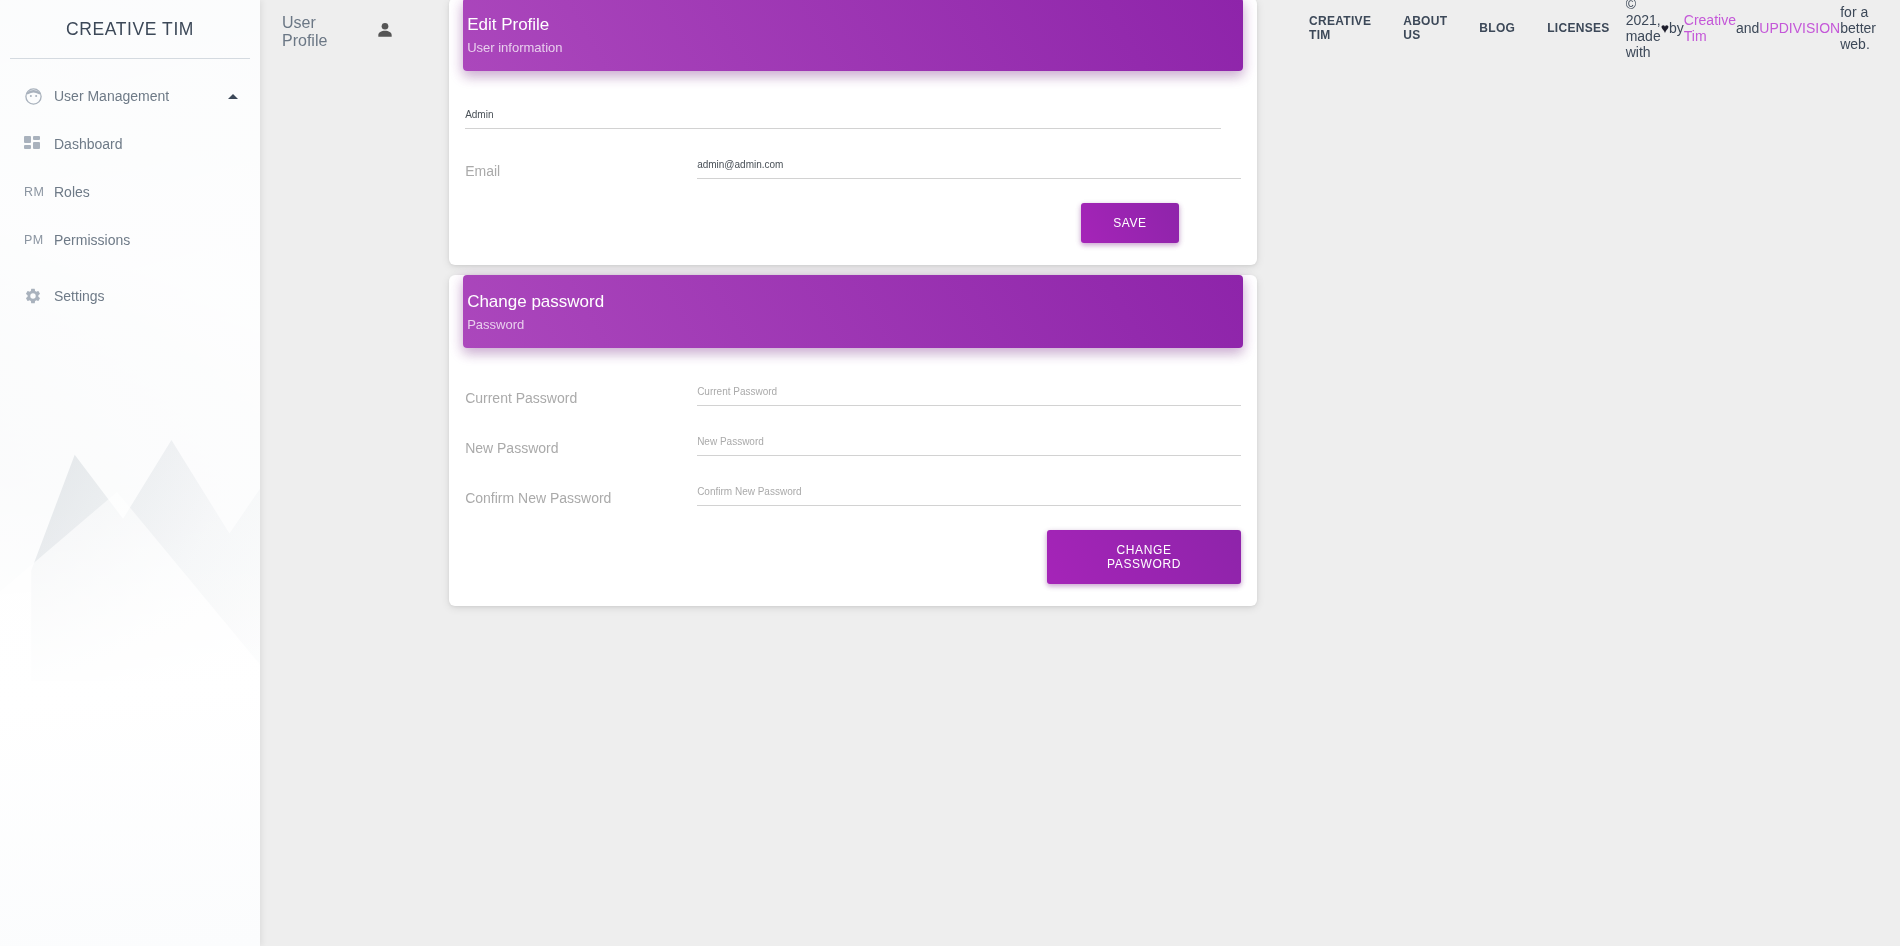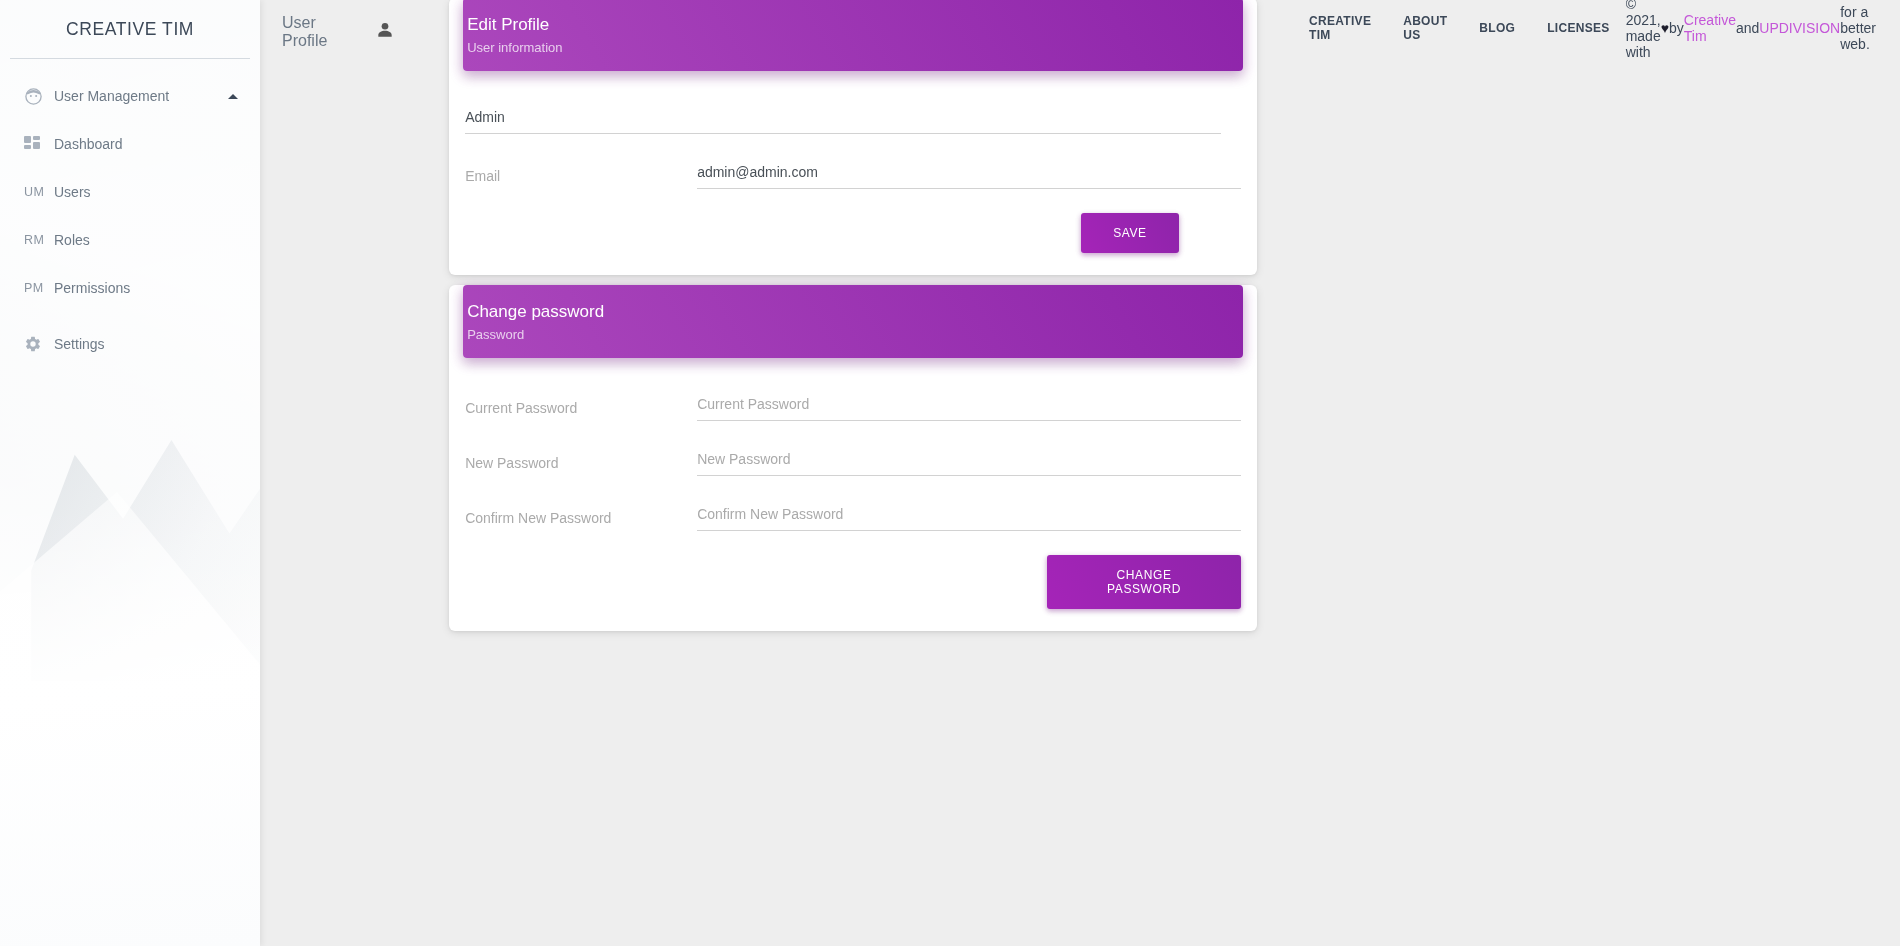"Admin" .form-control { font-size: 14px -> 10px }
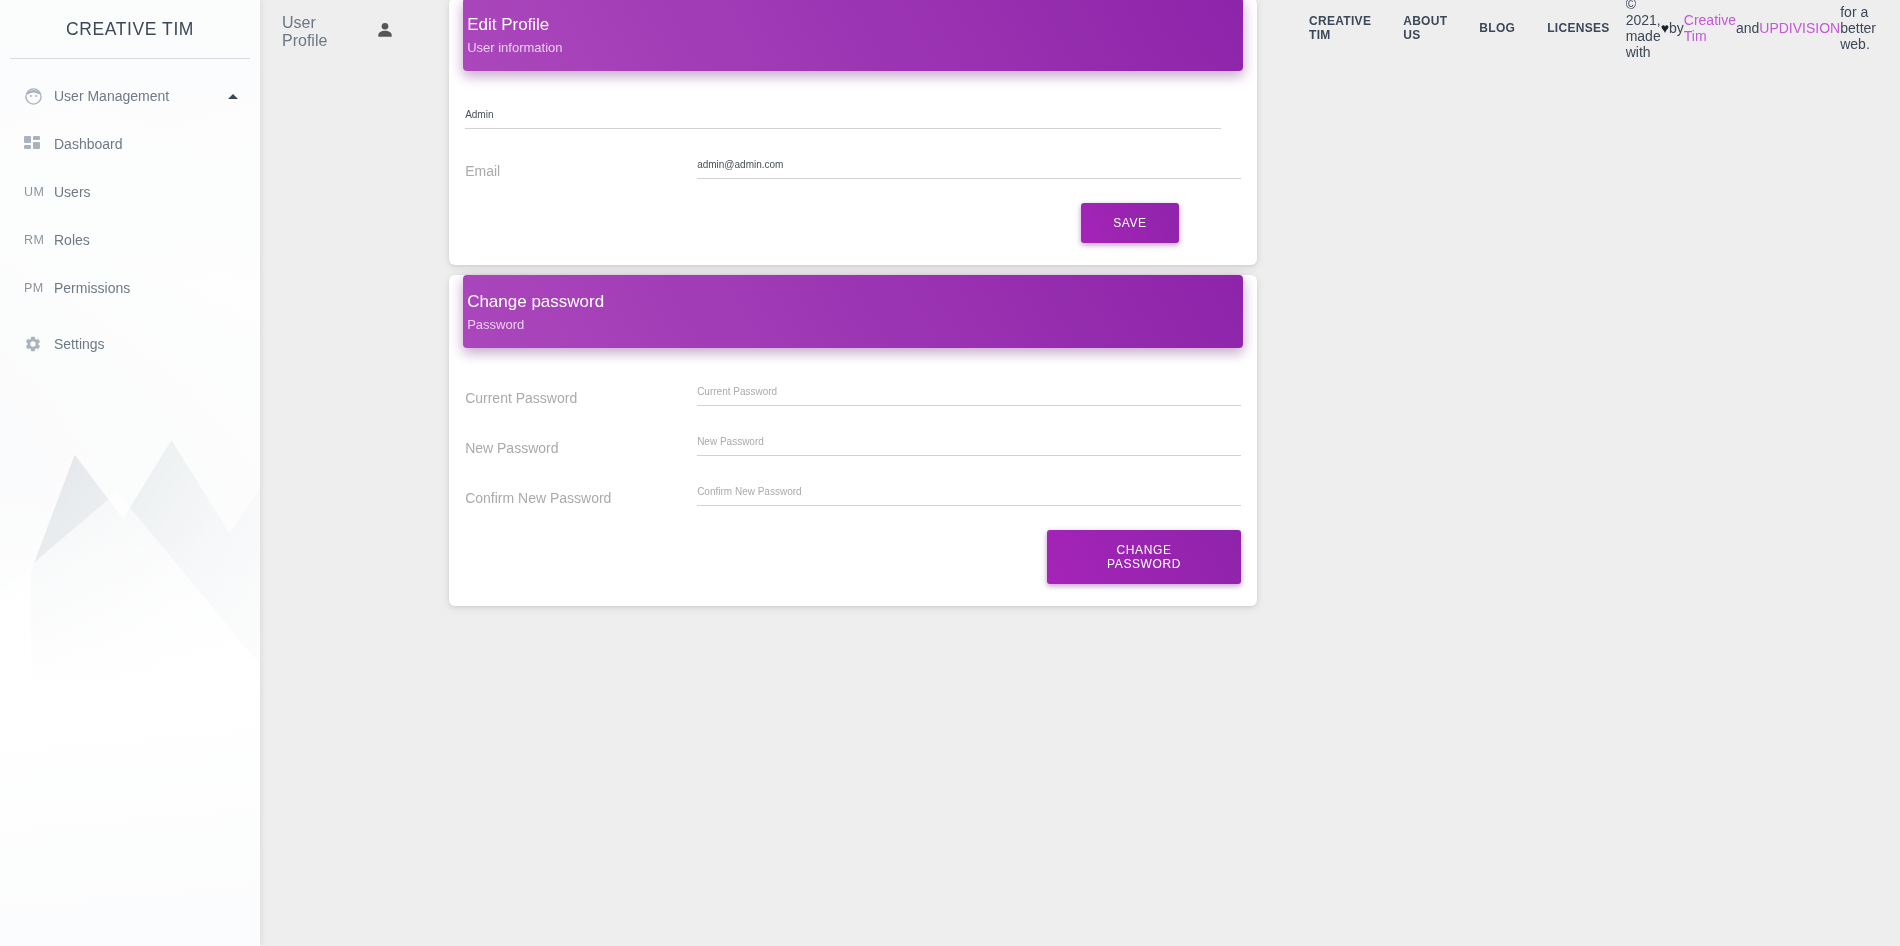"UM" div.nav-item { html: <div> <span>UM</span> <span>Users</span> </div> -> none }
